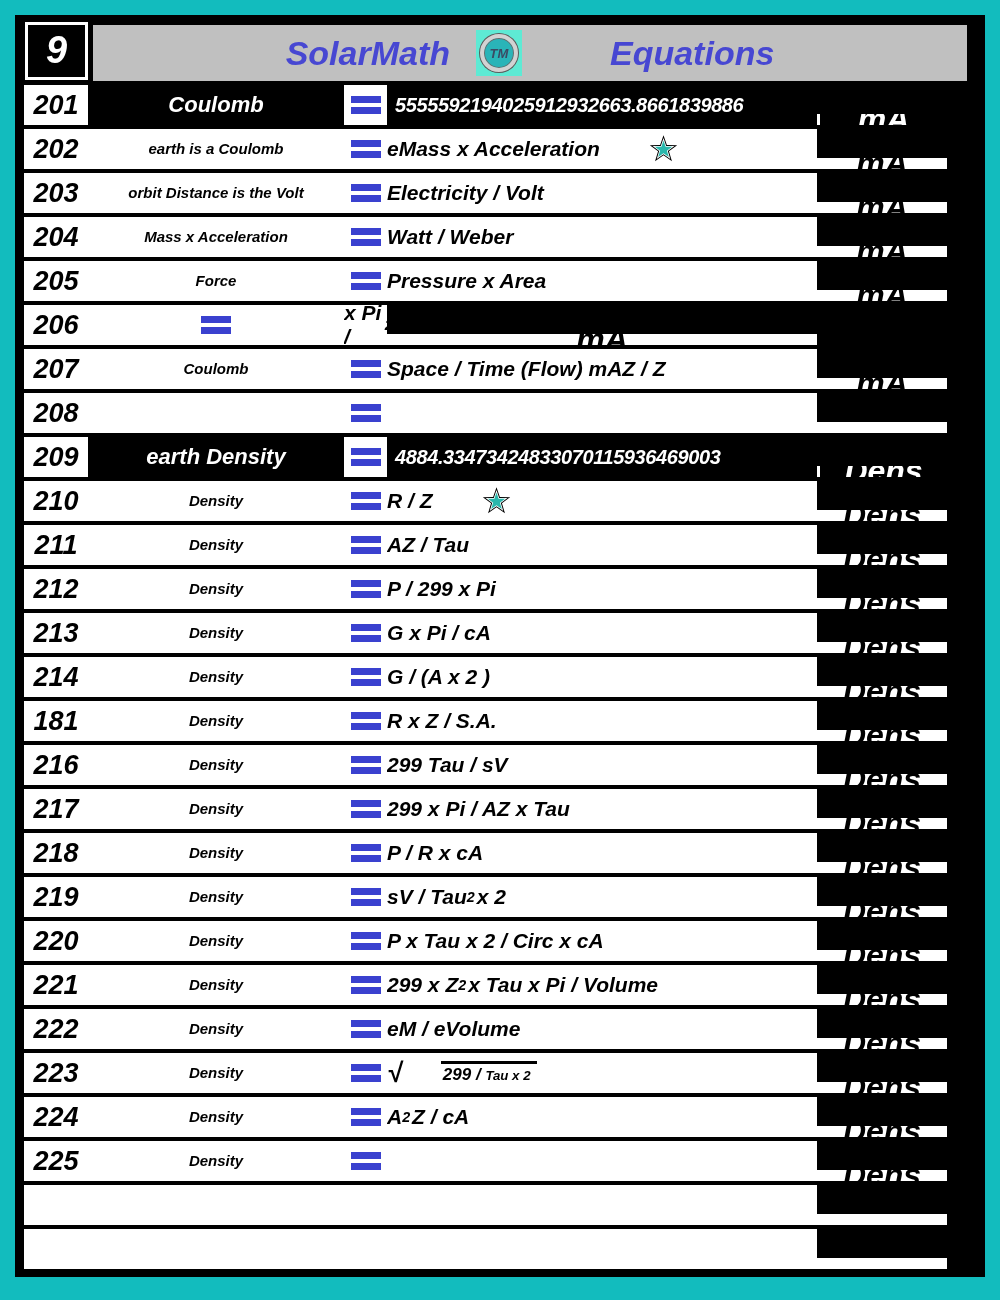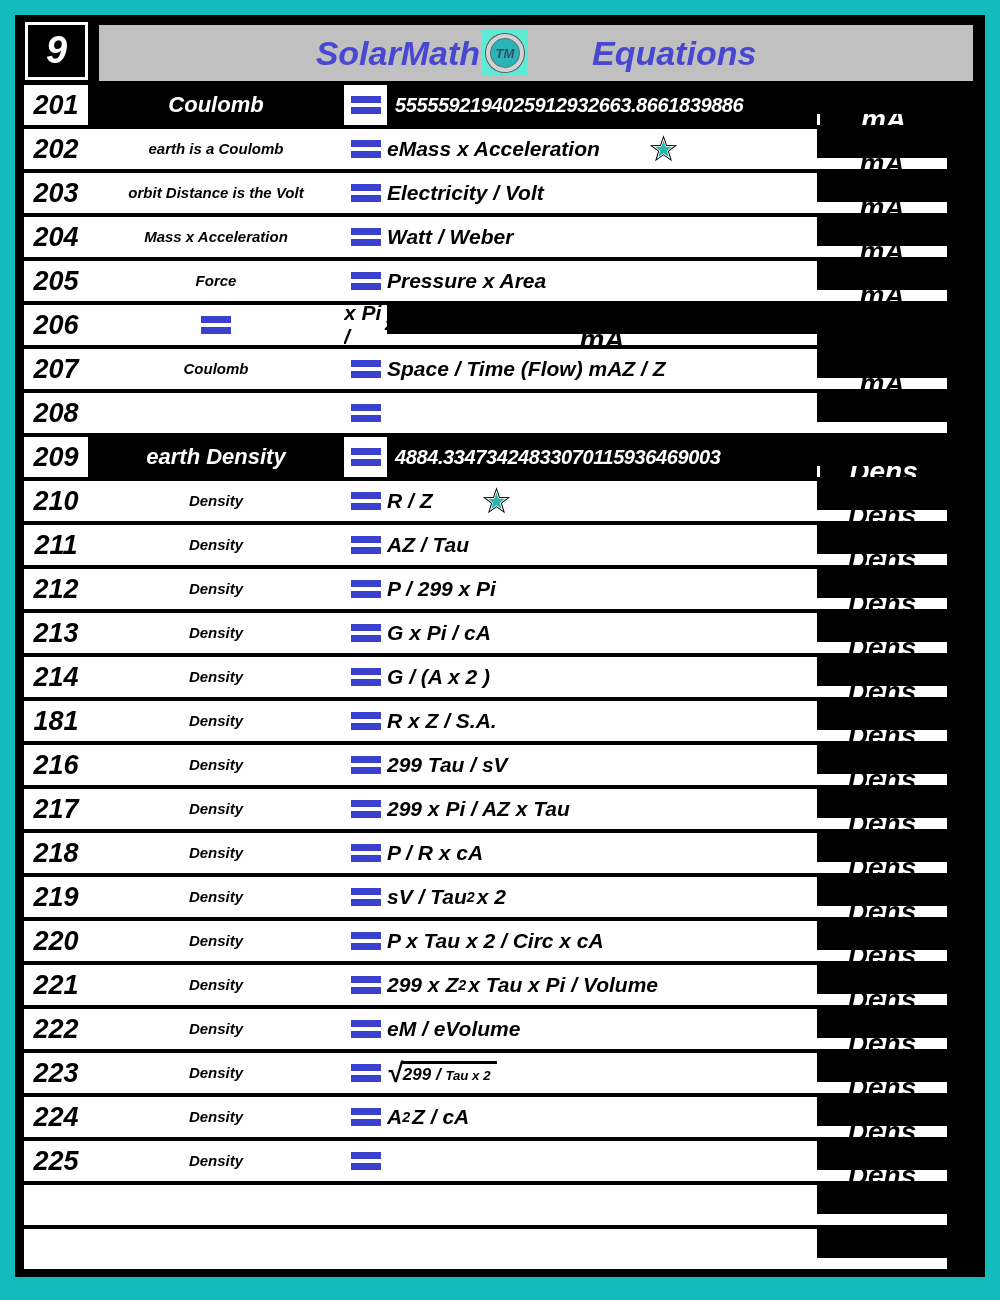"SolarMath" .title-band { gap: none -> 24px; left: 84px -> 78px }
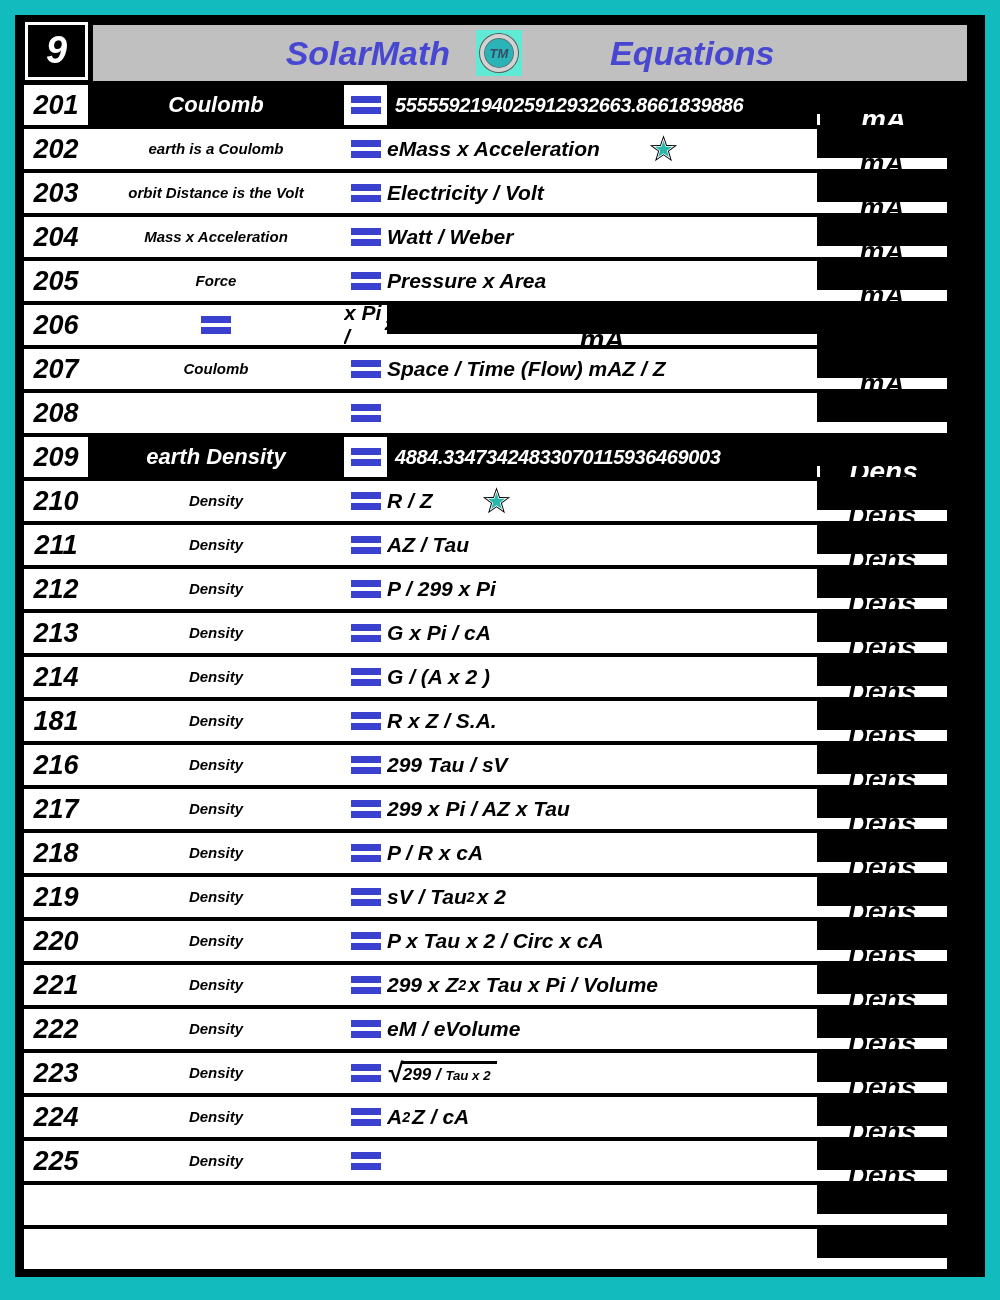"mA" .cell.unit { font-size: 28px -> 32px }
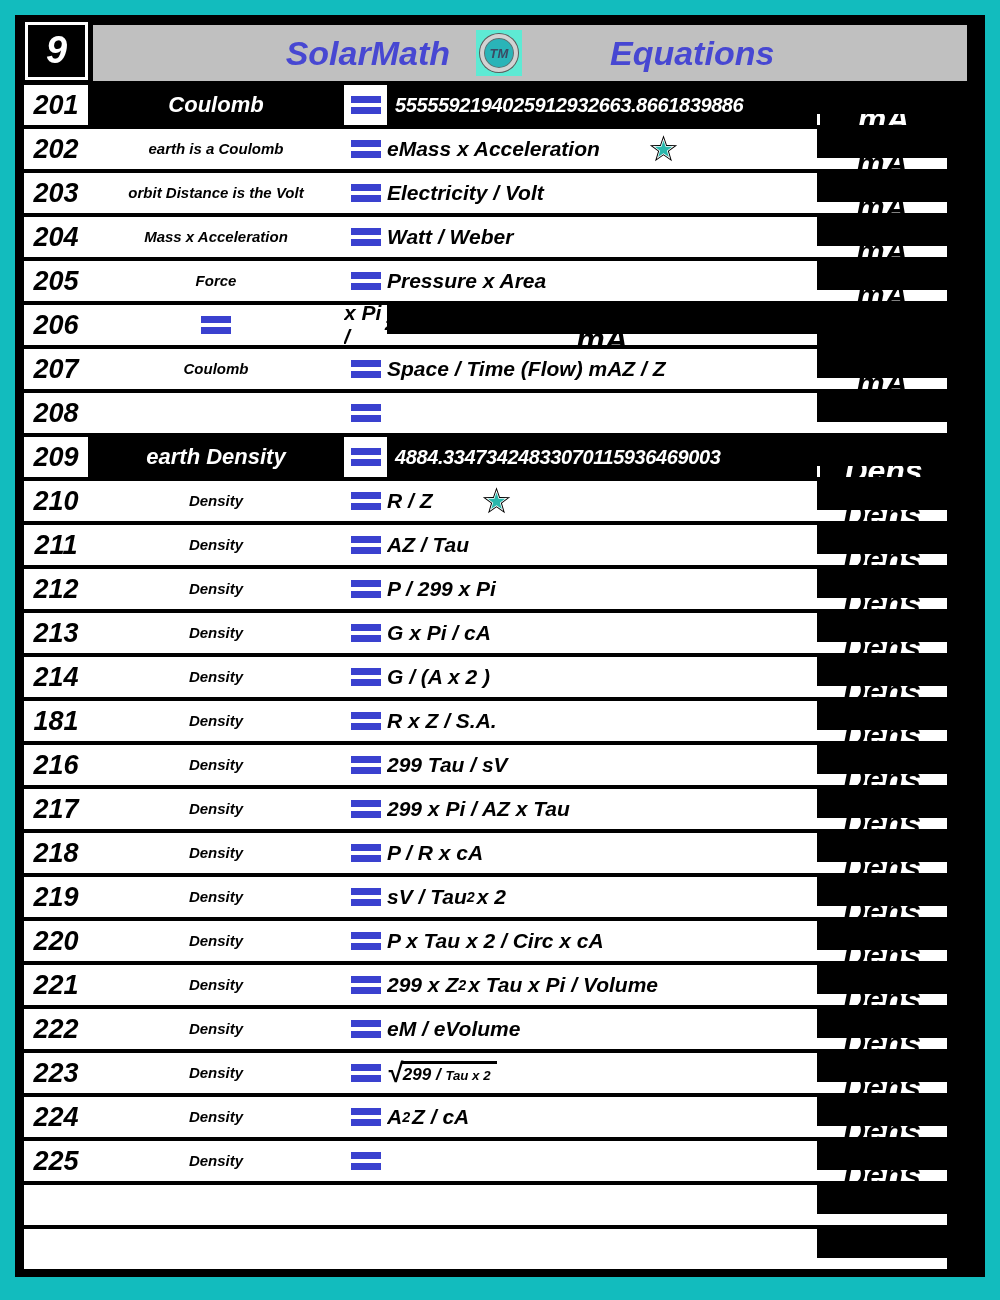"299 / Tau x 2" .radicand { margin-left: none -> 40px }
